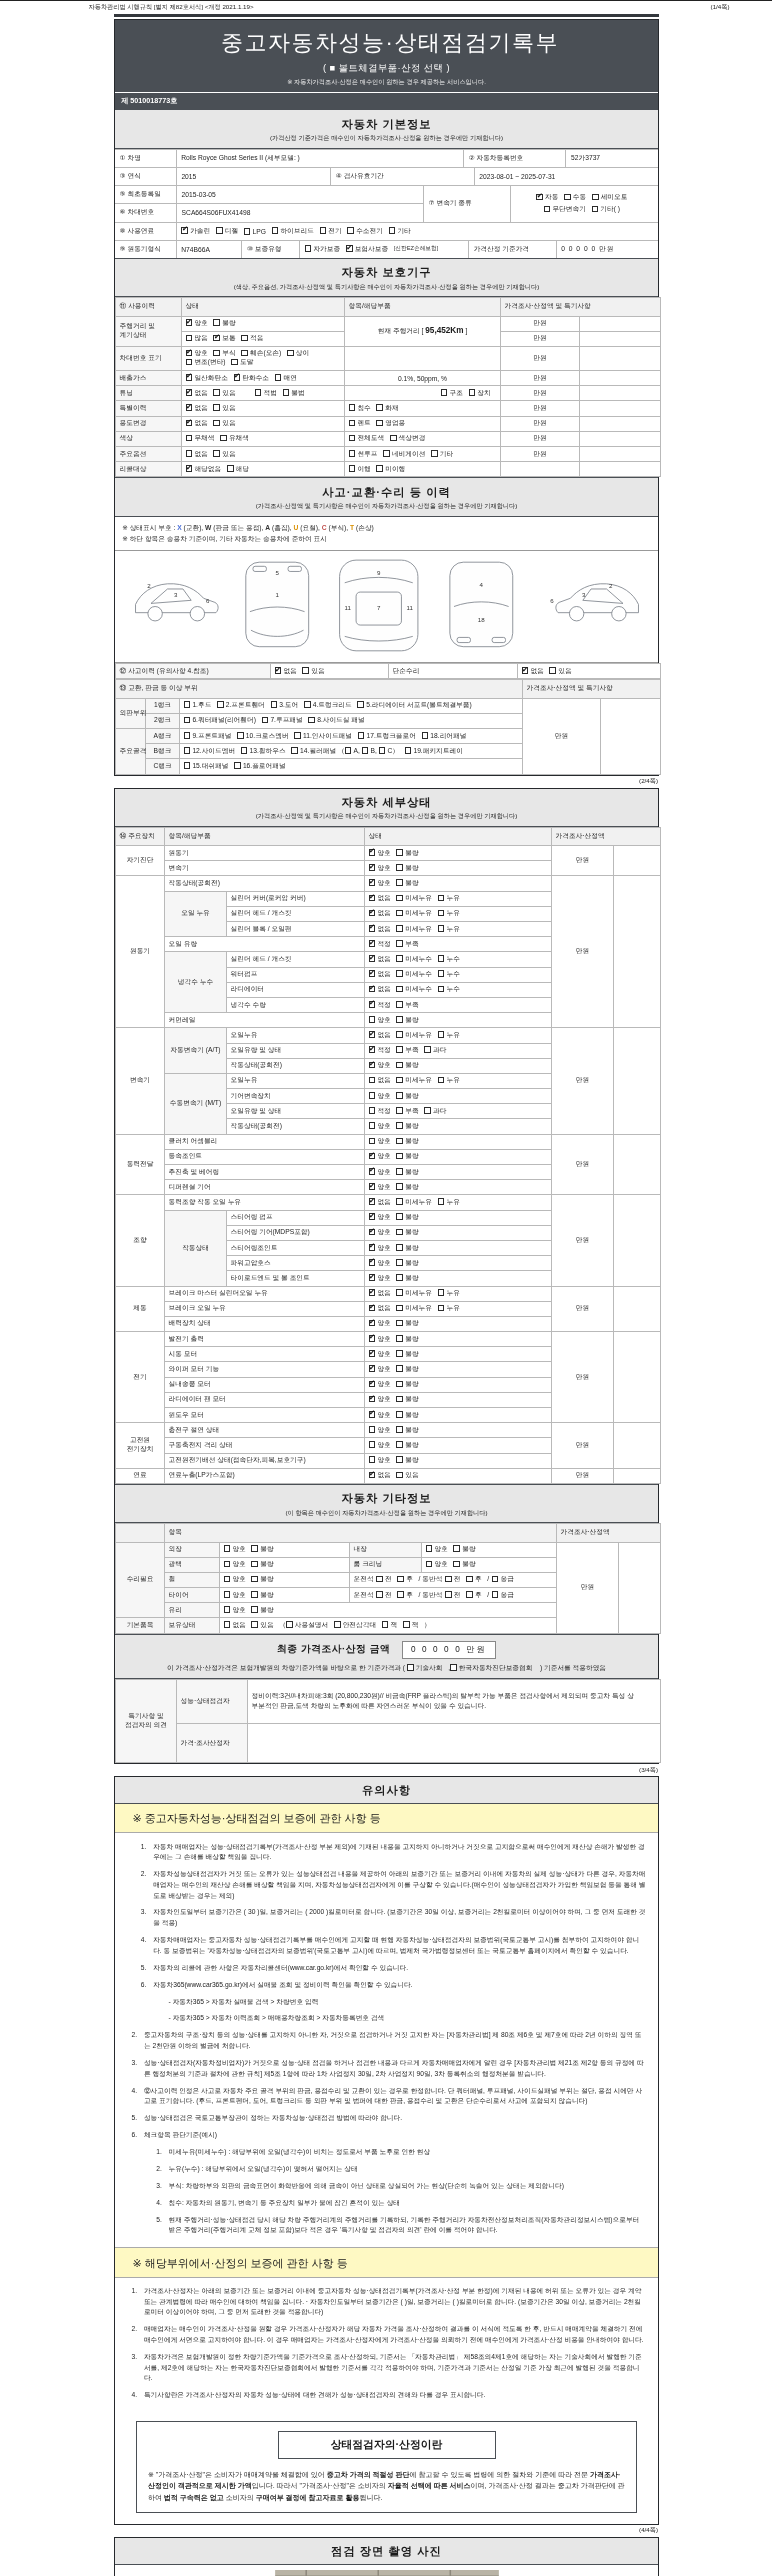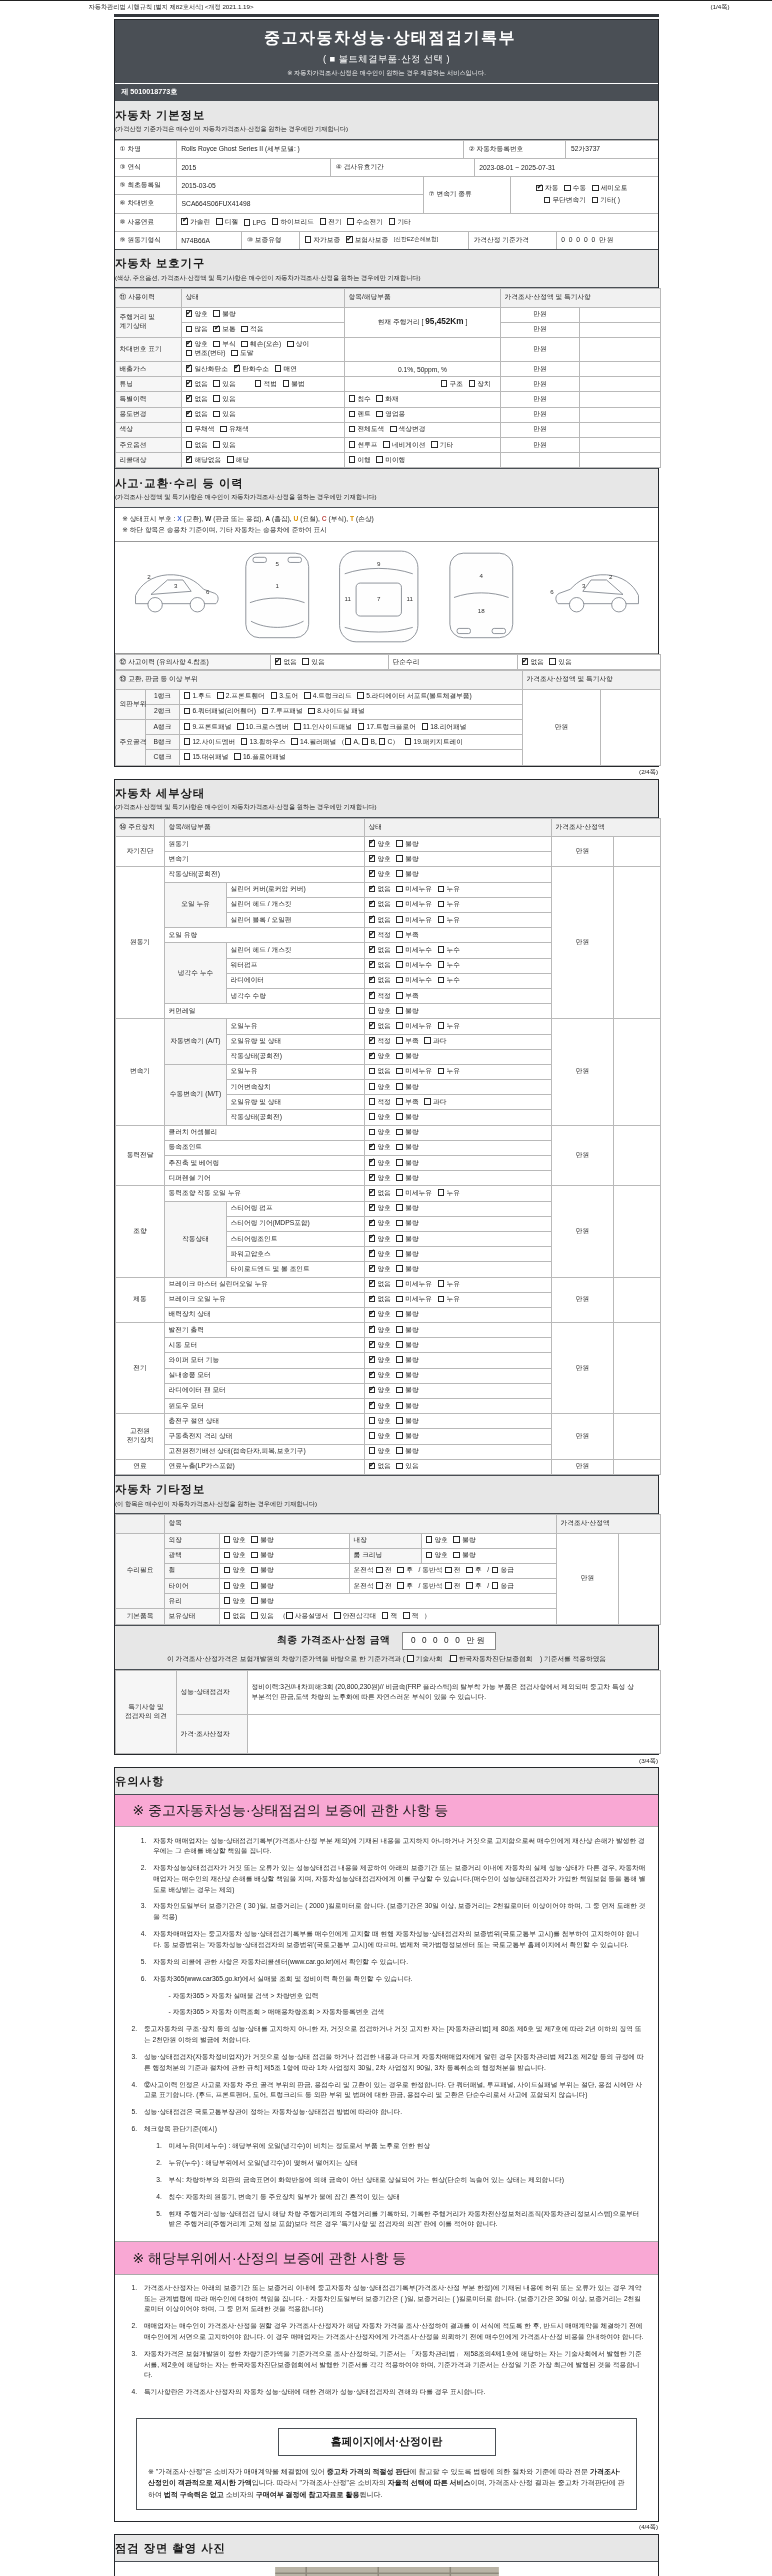"중고자동차성능·상태점검기록부" .dtitle { font-size: 16px -> 22px; font-weight: bold -> normal }
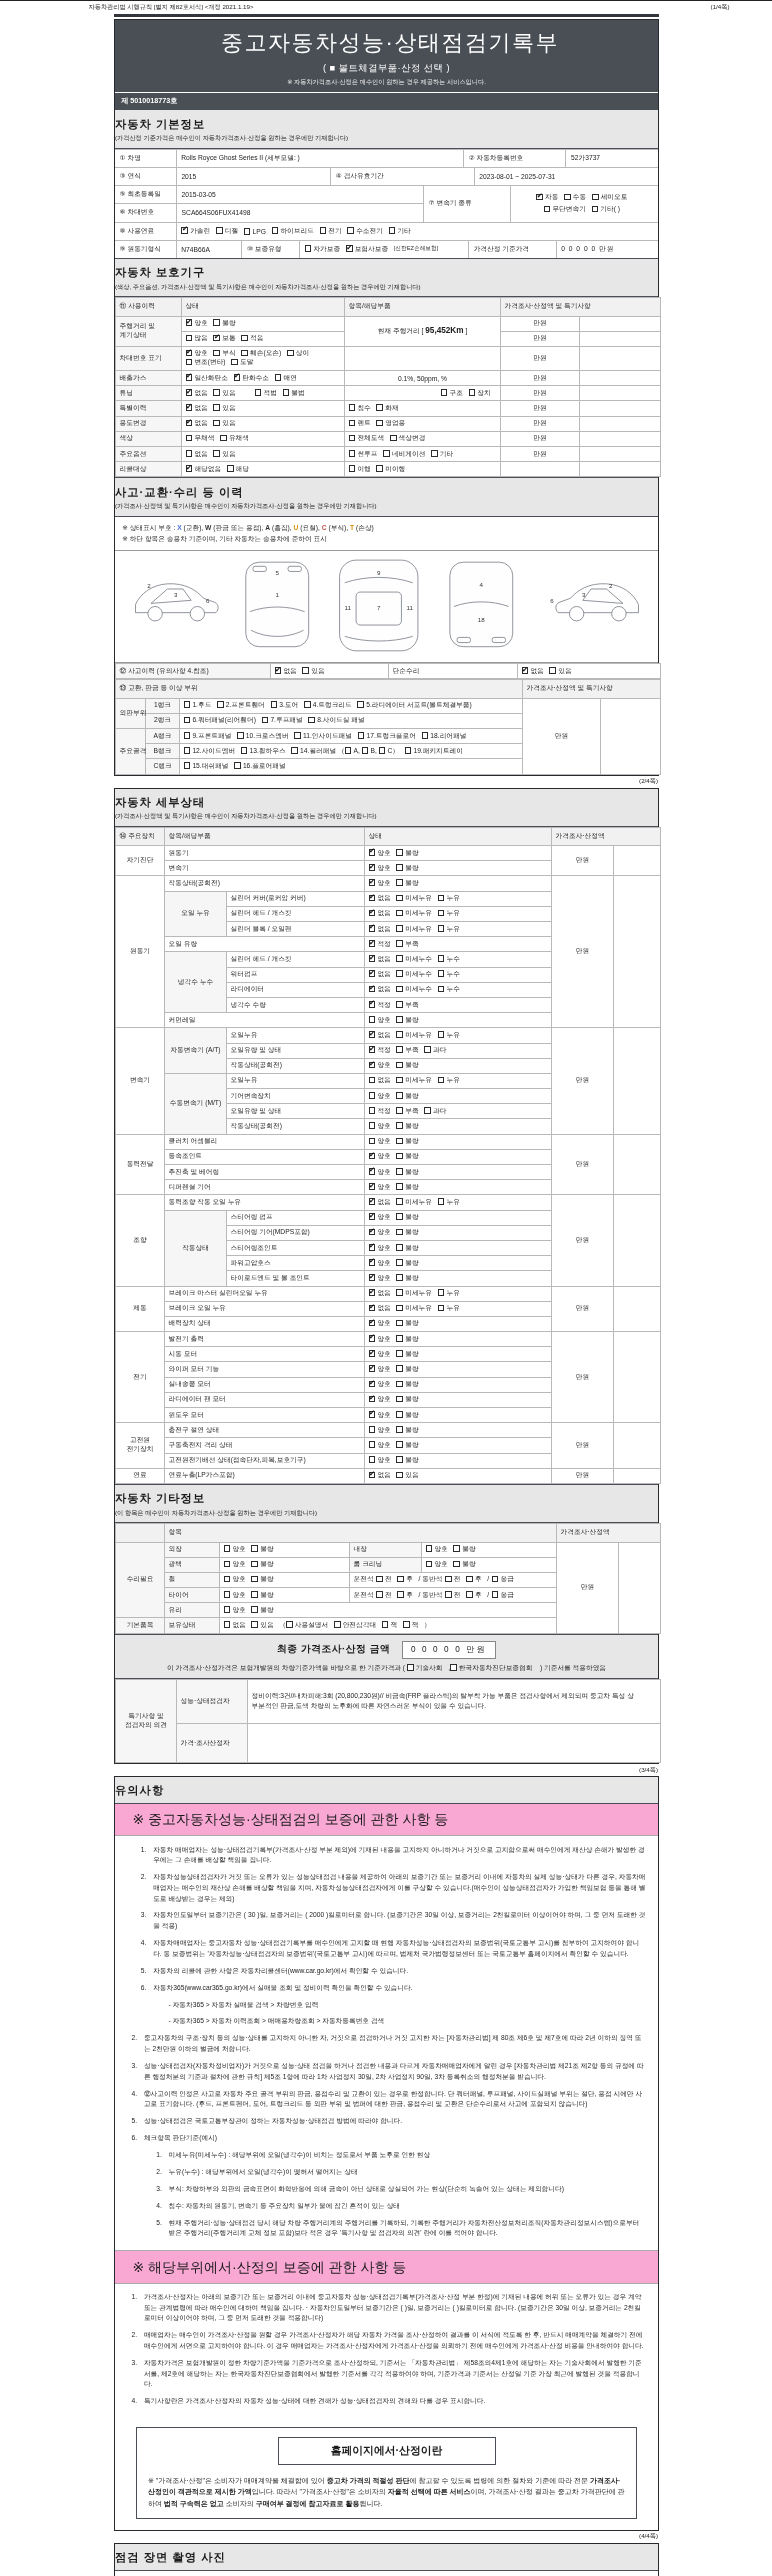"자동차 기본정보" .stitle { text-align: none -> center }
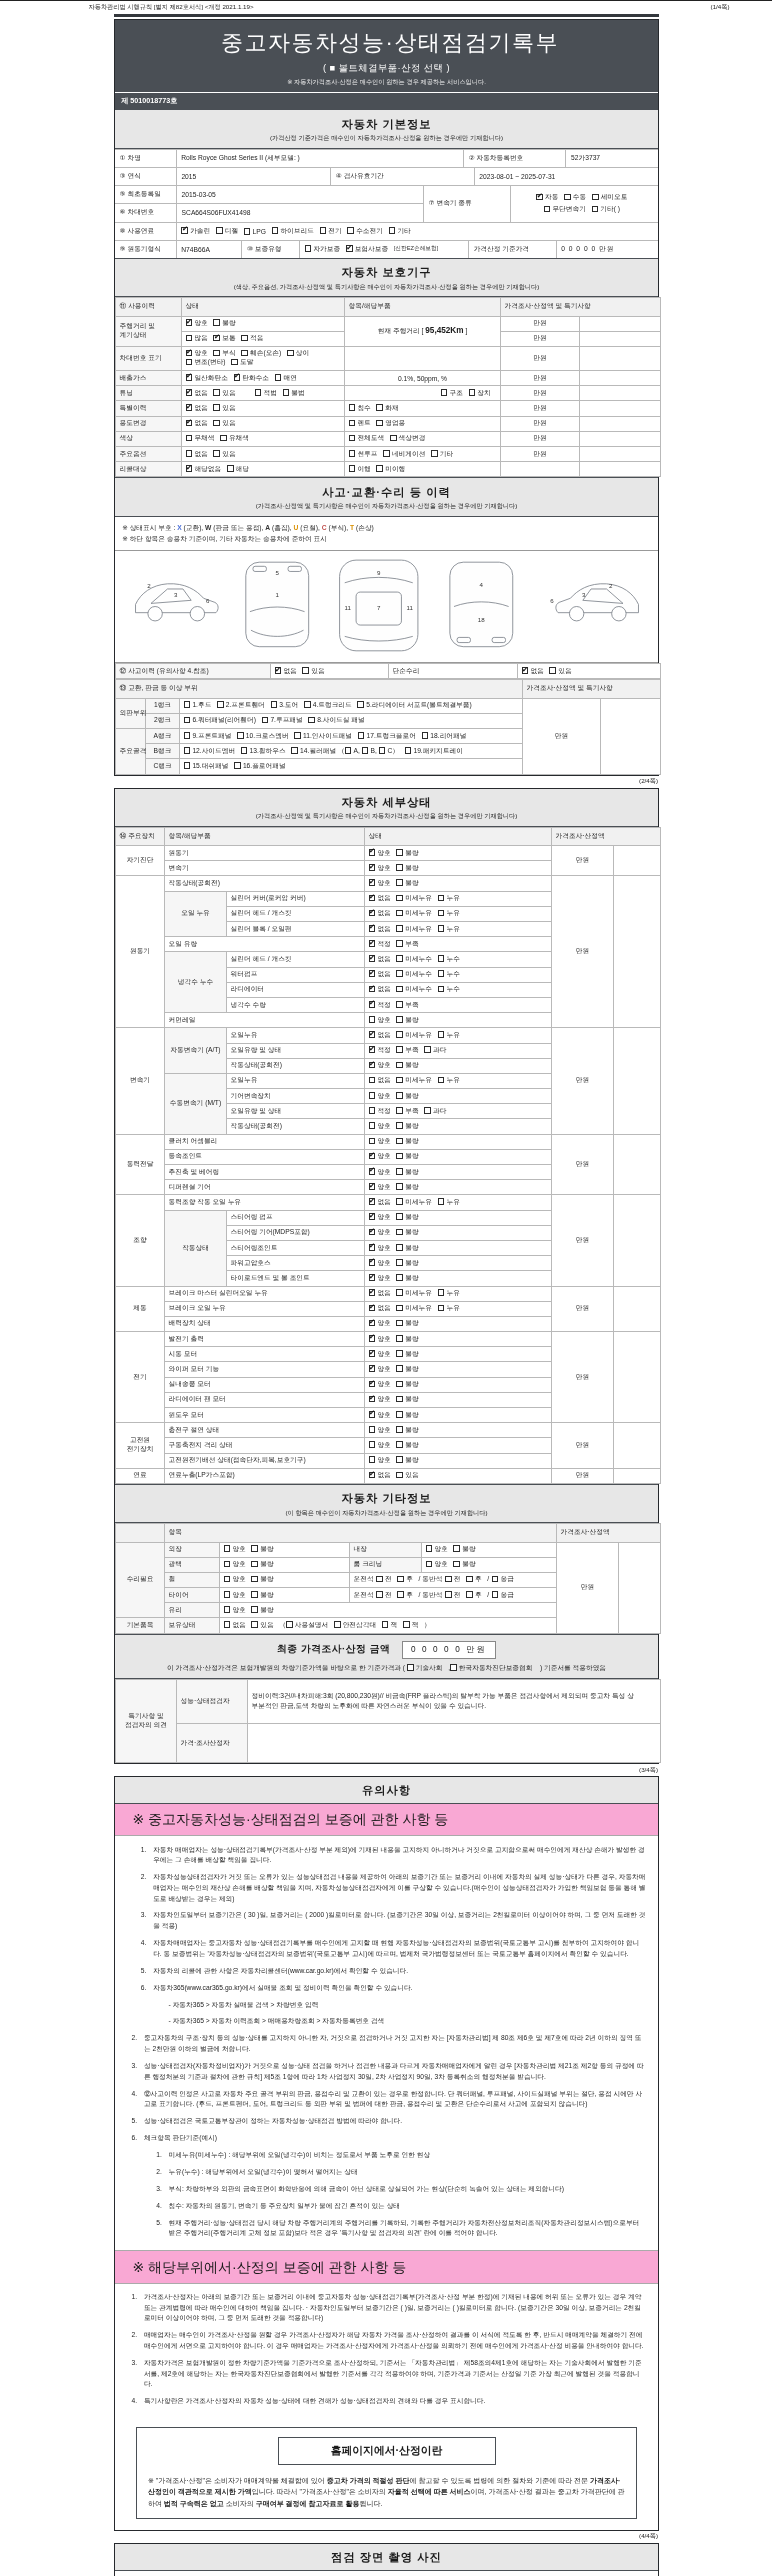"※ 중고자동차성능·상태점검의 보증에 관한 사항" .nhead { background: #f9a8d4 -> #fef9c3; font-size: 14px -> 11px }
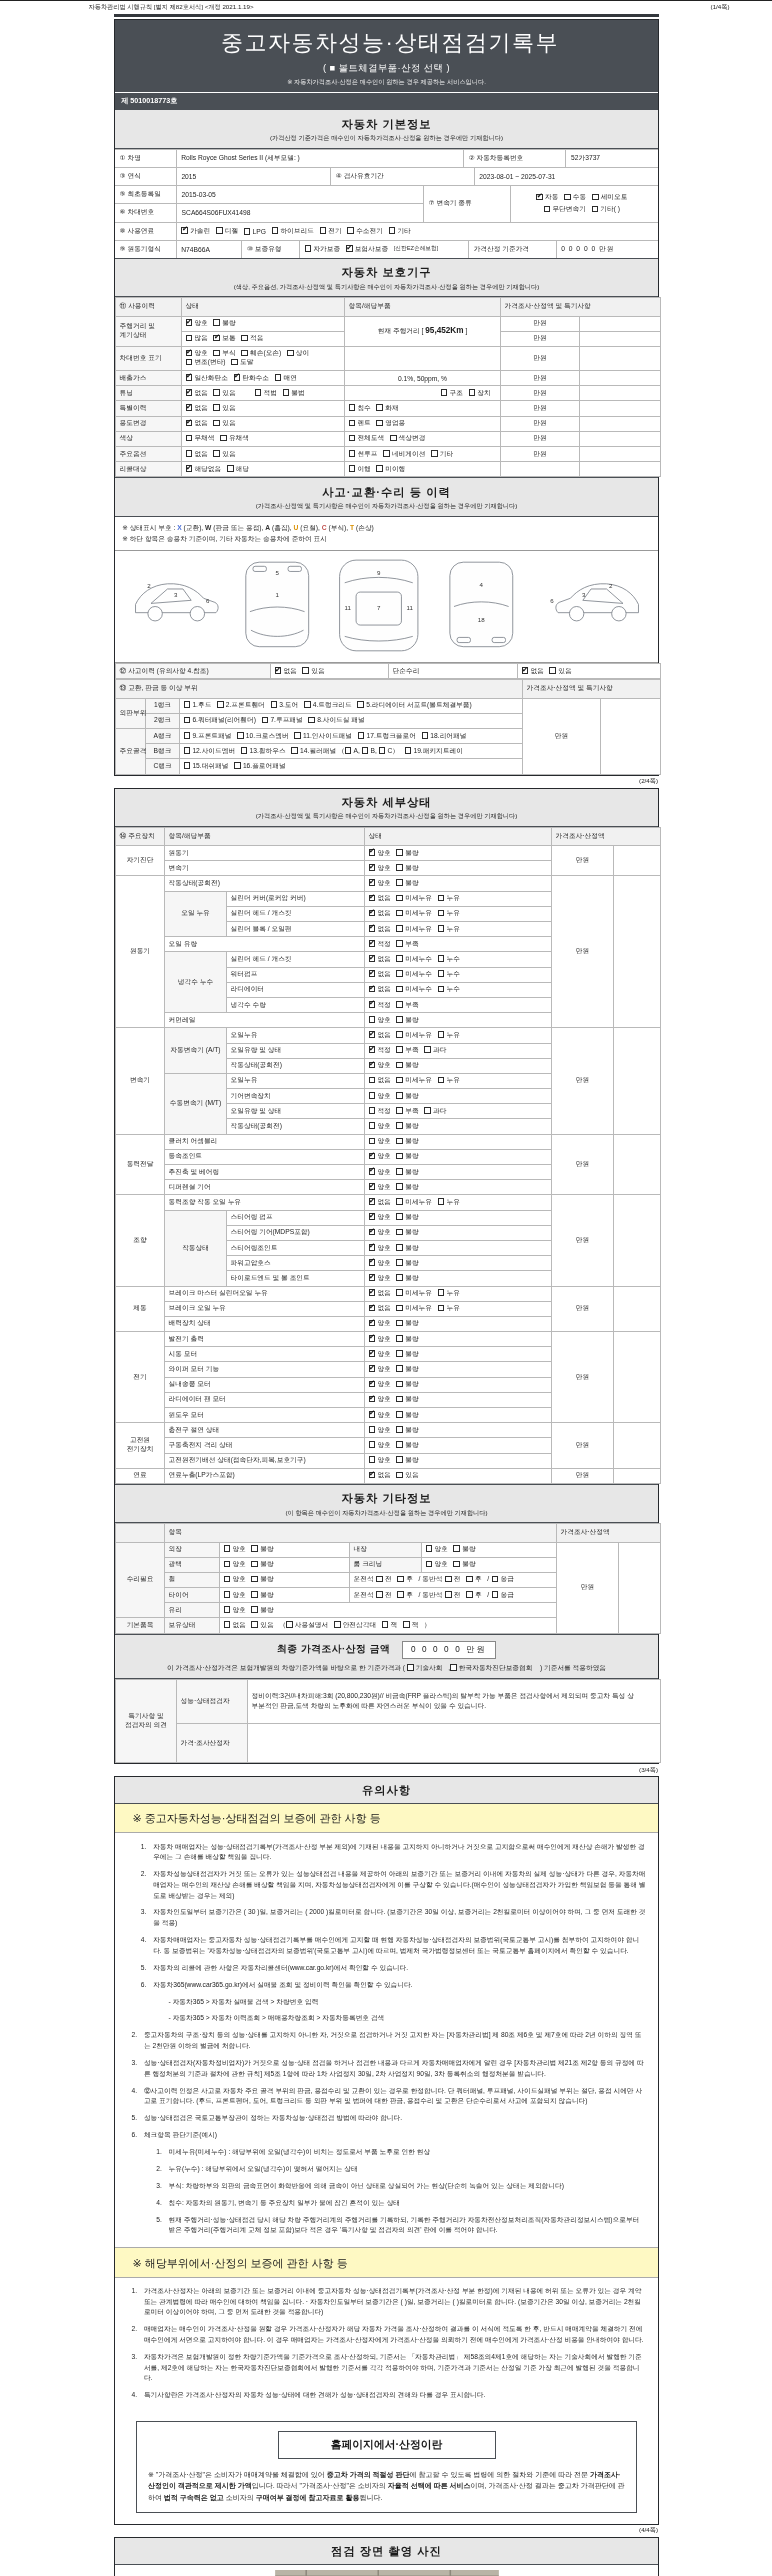"홈페이지에서·산정이란" div.pi-title { text: 홈페이지에서 -> 상태점검자의 }
